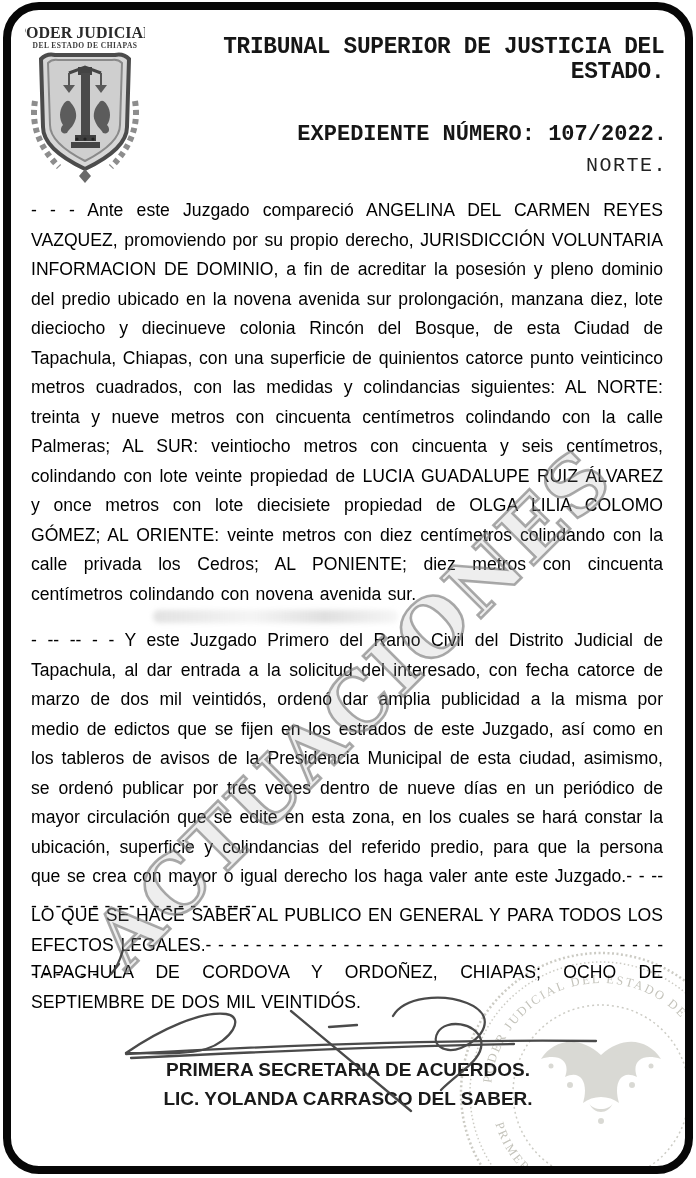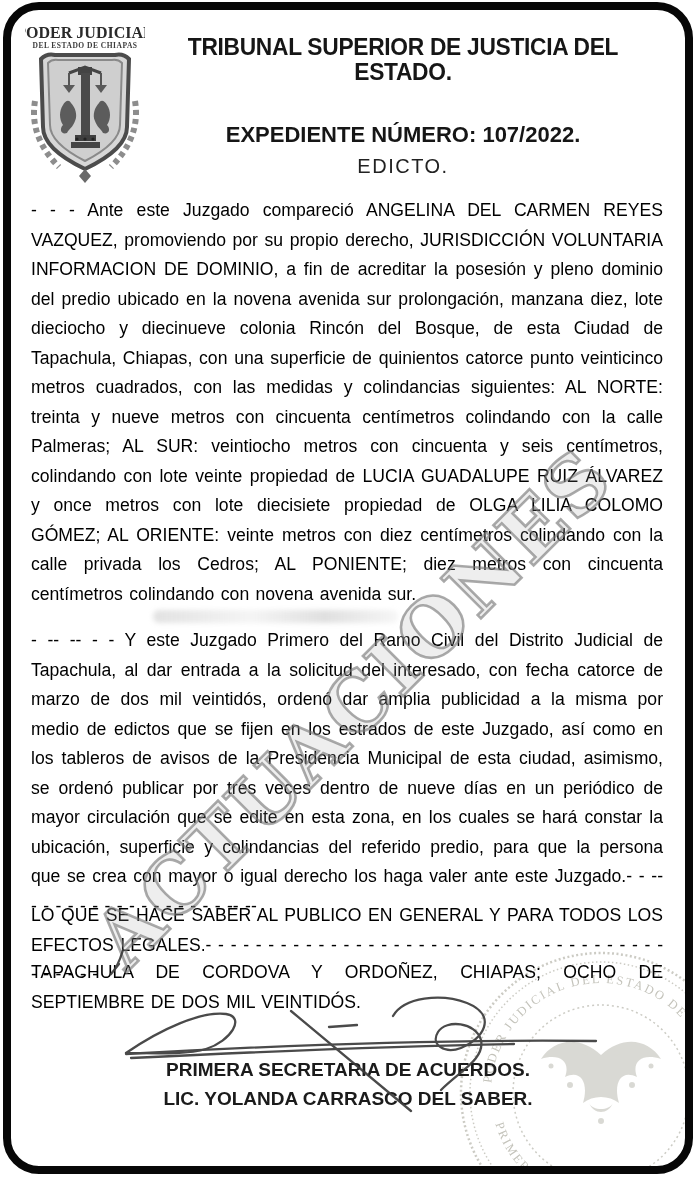"TRIBUNAL SUPERIOR DE JUSTICIA DEL" .headerblock { font-family: none -> Liberation Mono, monospace; text-align: center -> right }
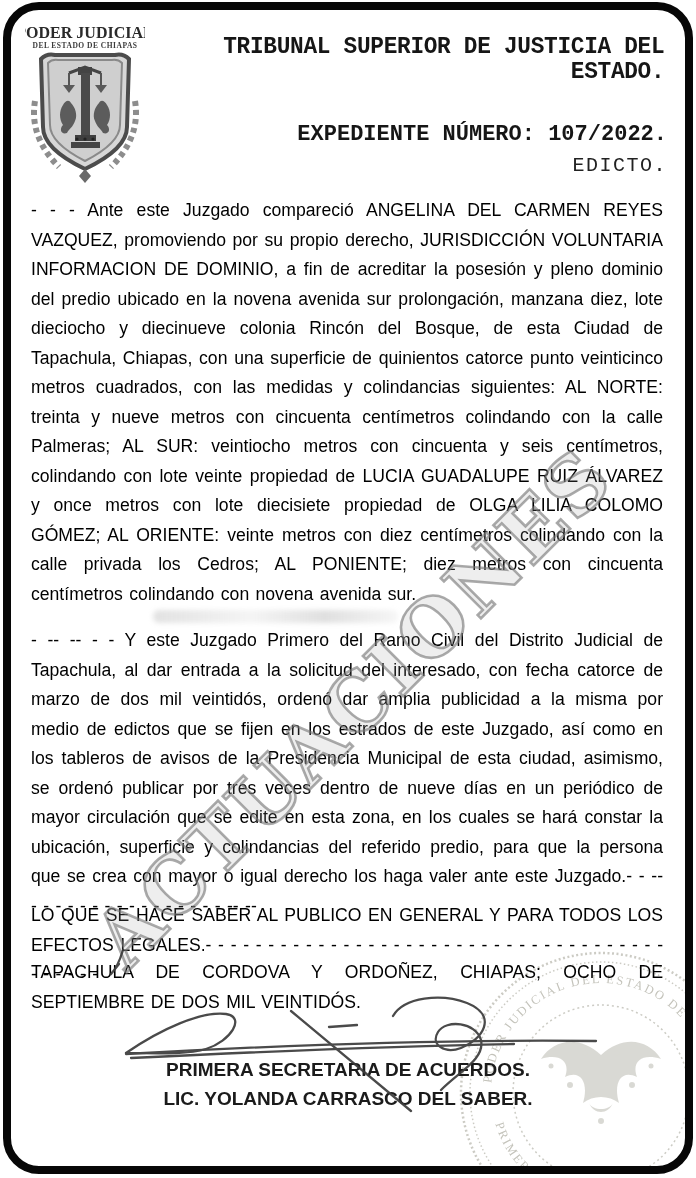"EDICTO." div.doc-edicto { text: EDICTO -> NORTE }
